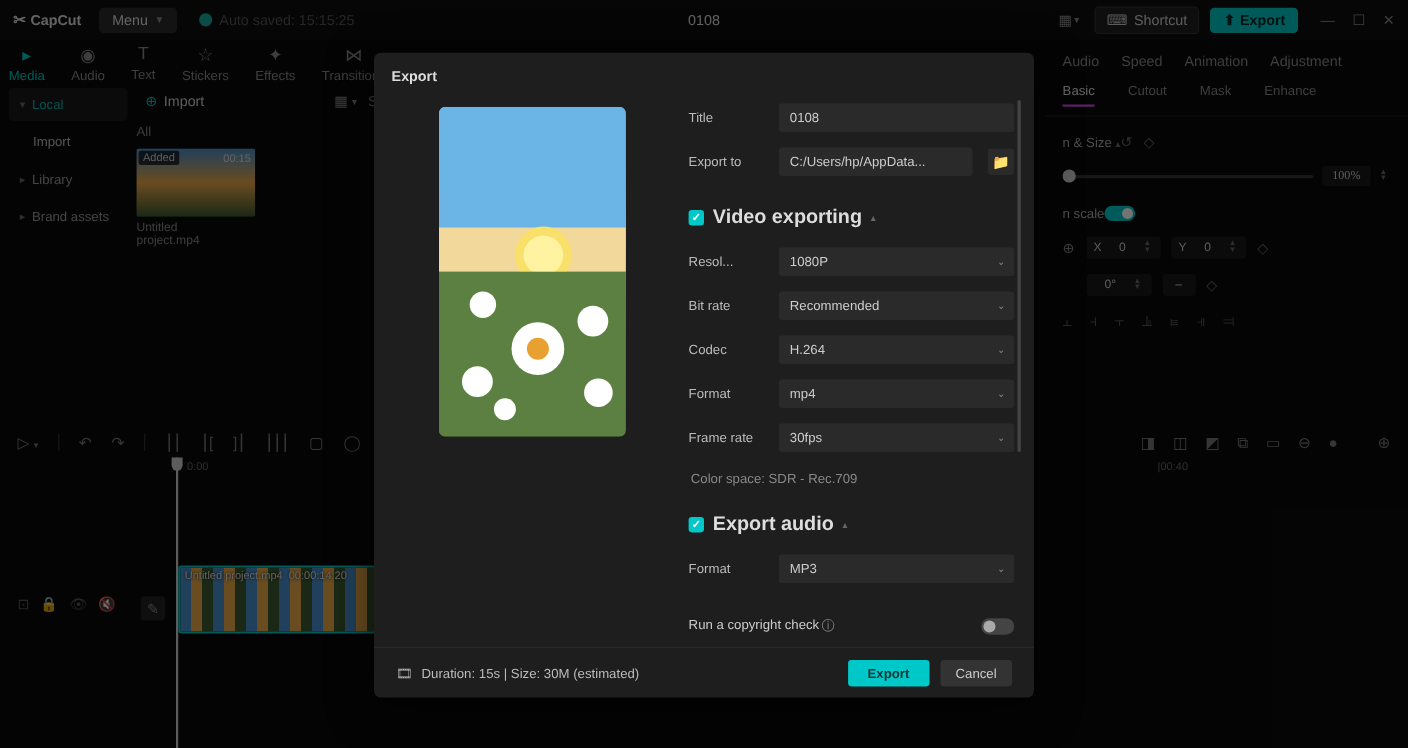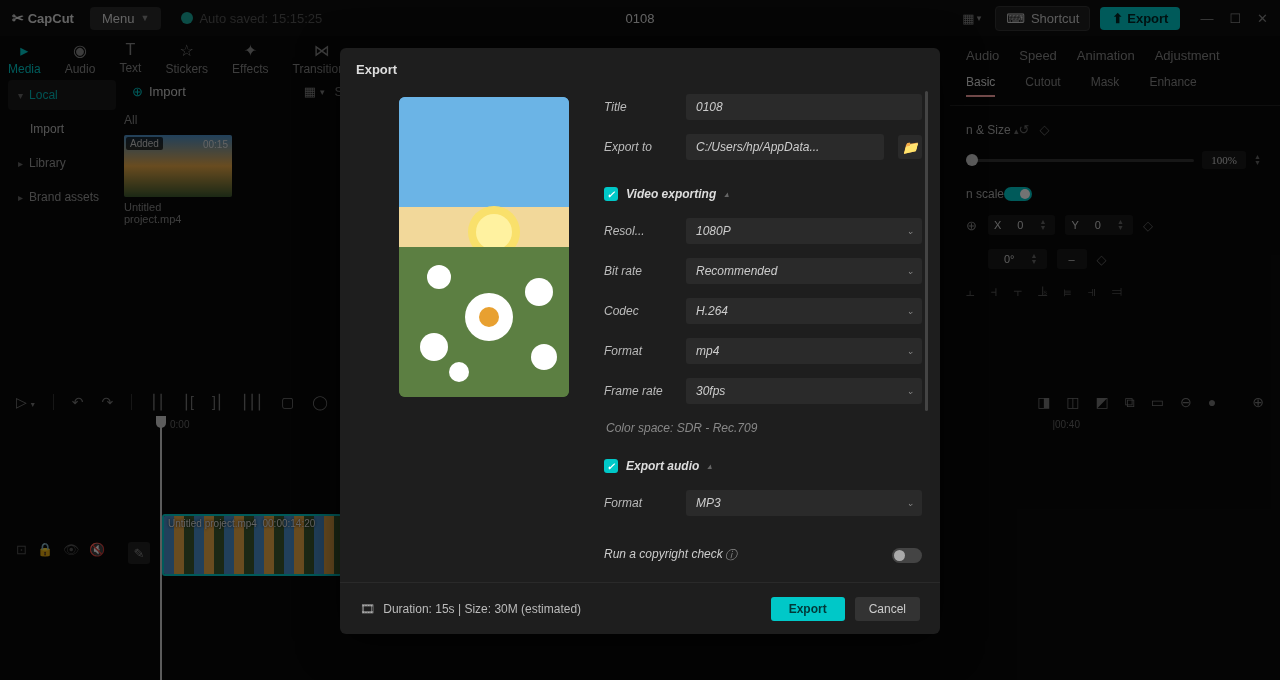"Basic" .right-subtabs .st.active { border-bottom: 2px solid #fca5a5 -> 2px solid #d946ef }
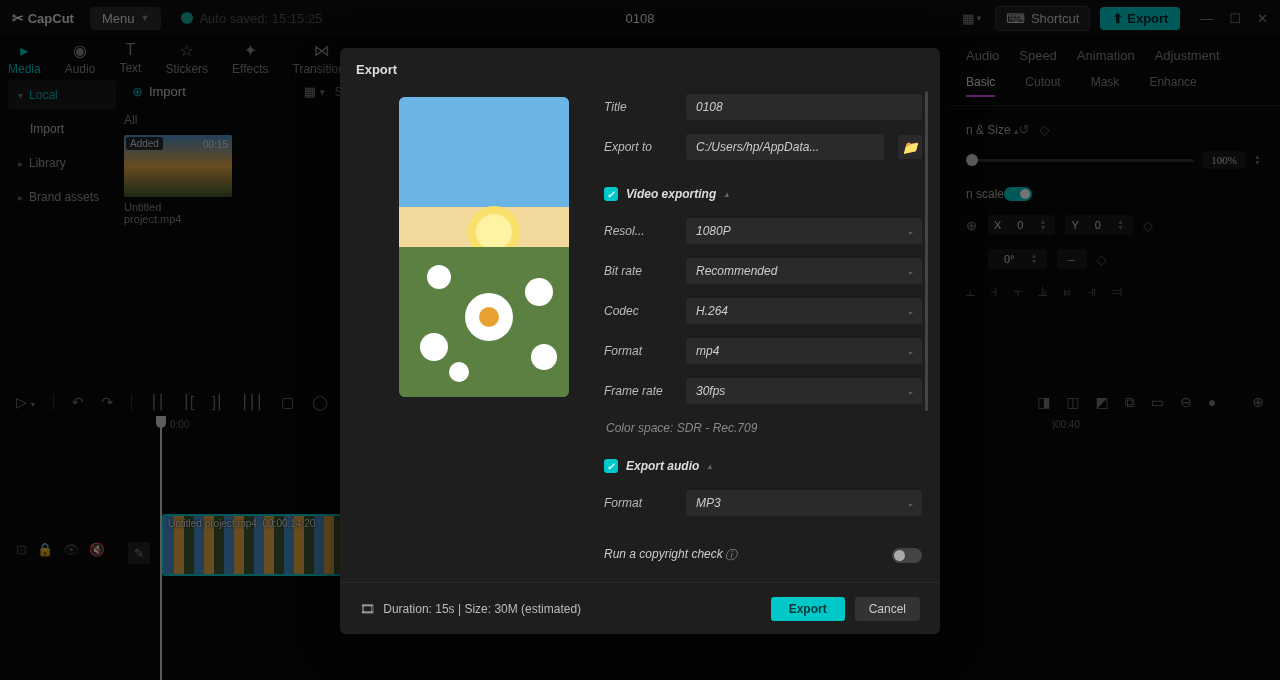"Title" .modal-body { font-style: italic -> none; gap: none -> 22px }
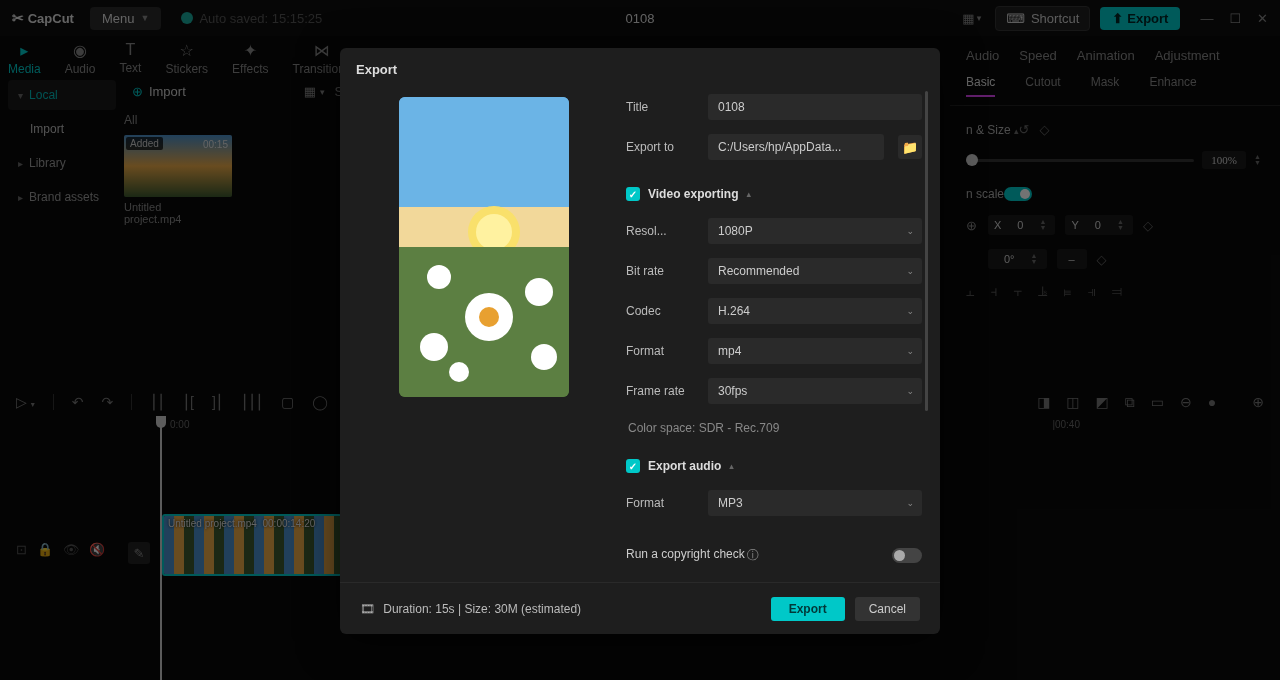"Video exporting" .section-title { font-size: 12px -> 18px }
